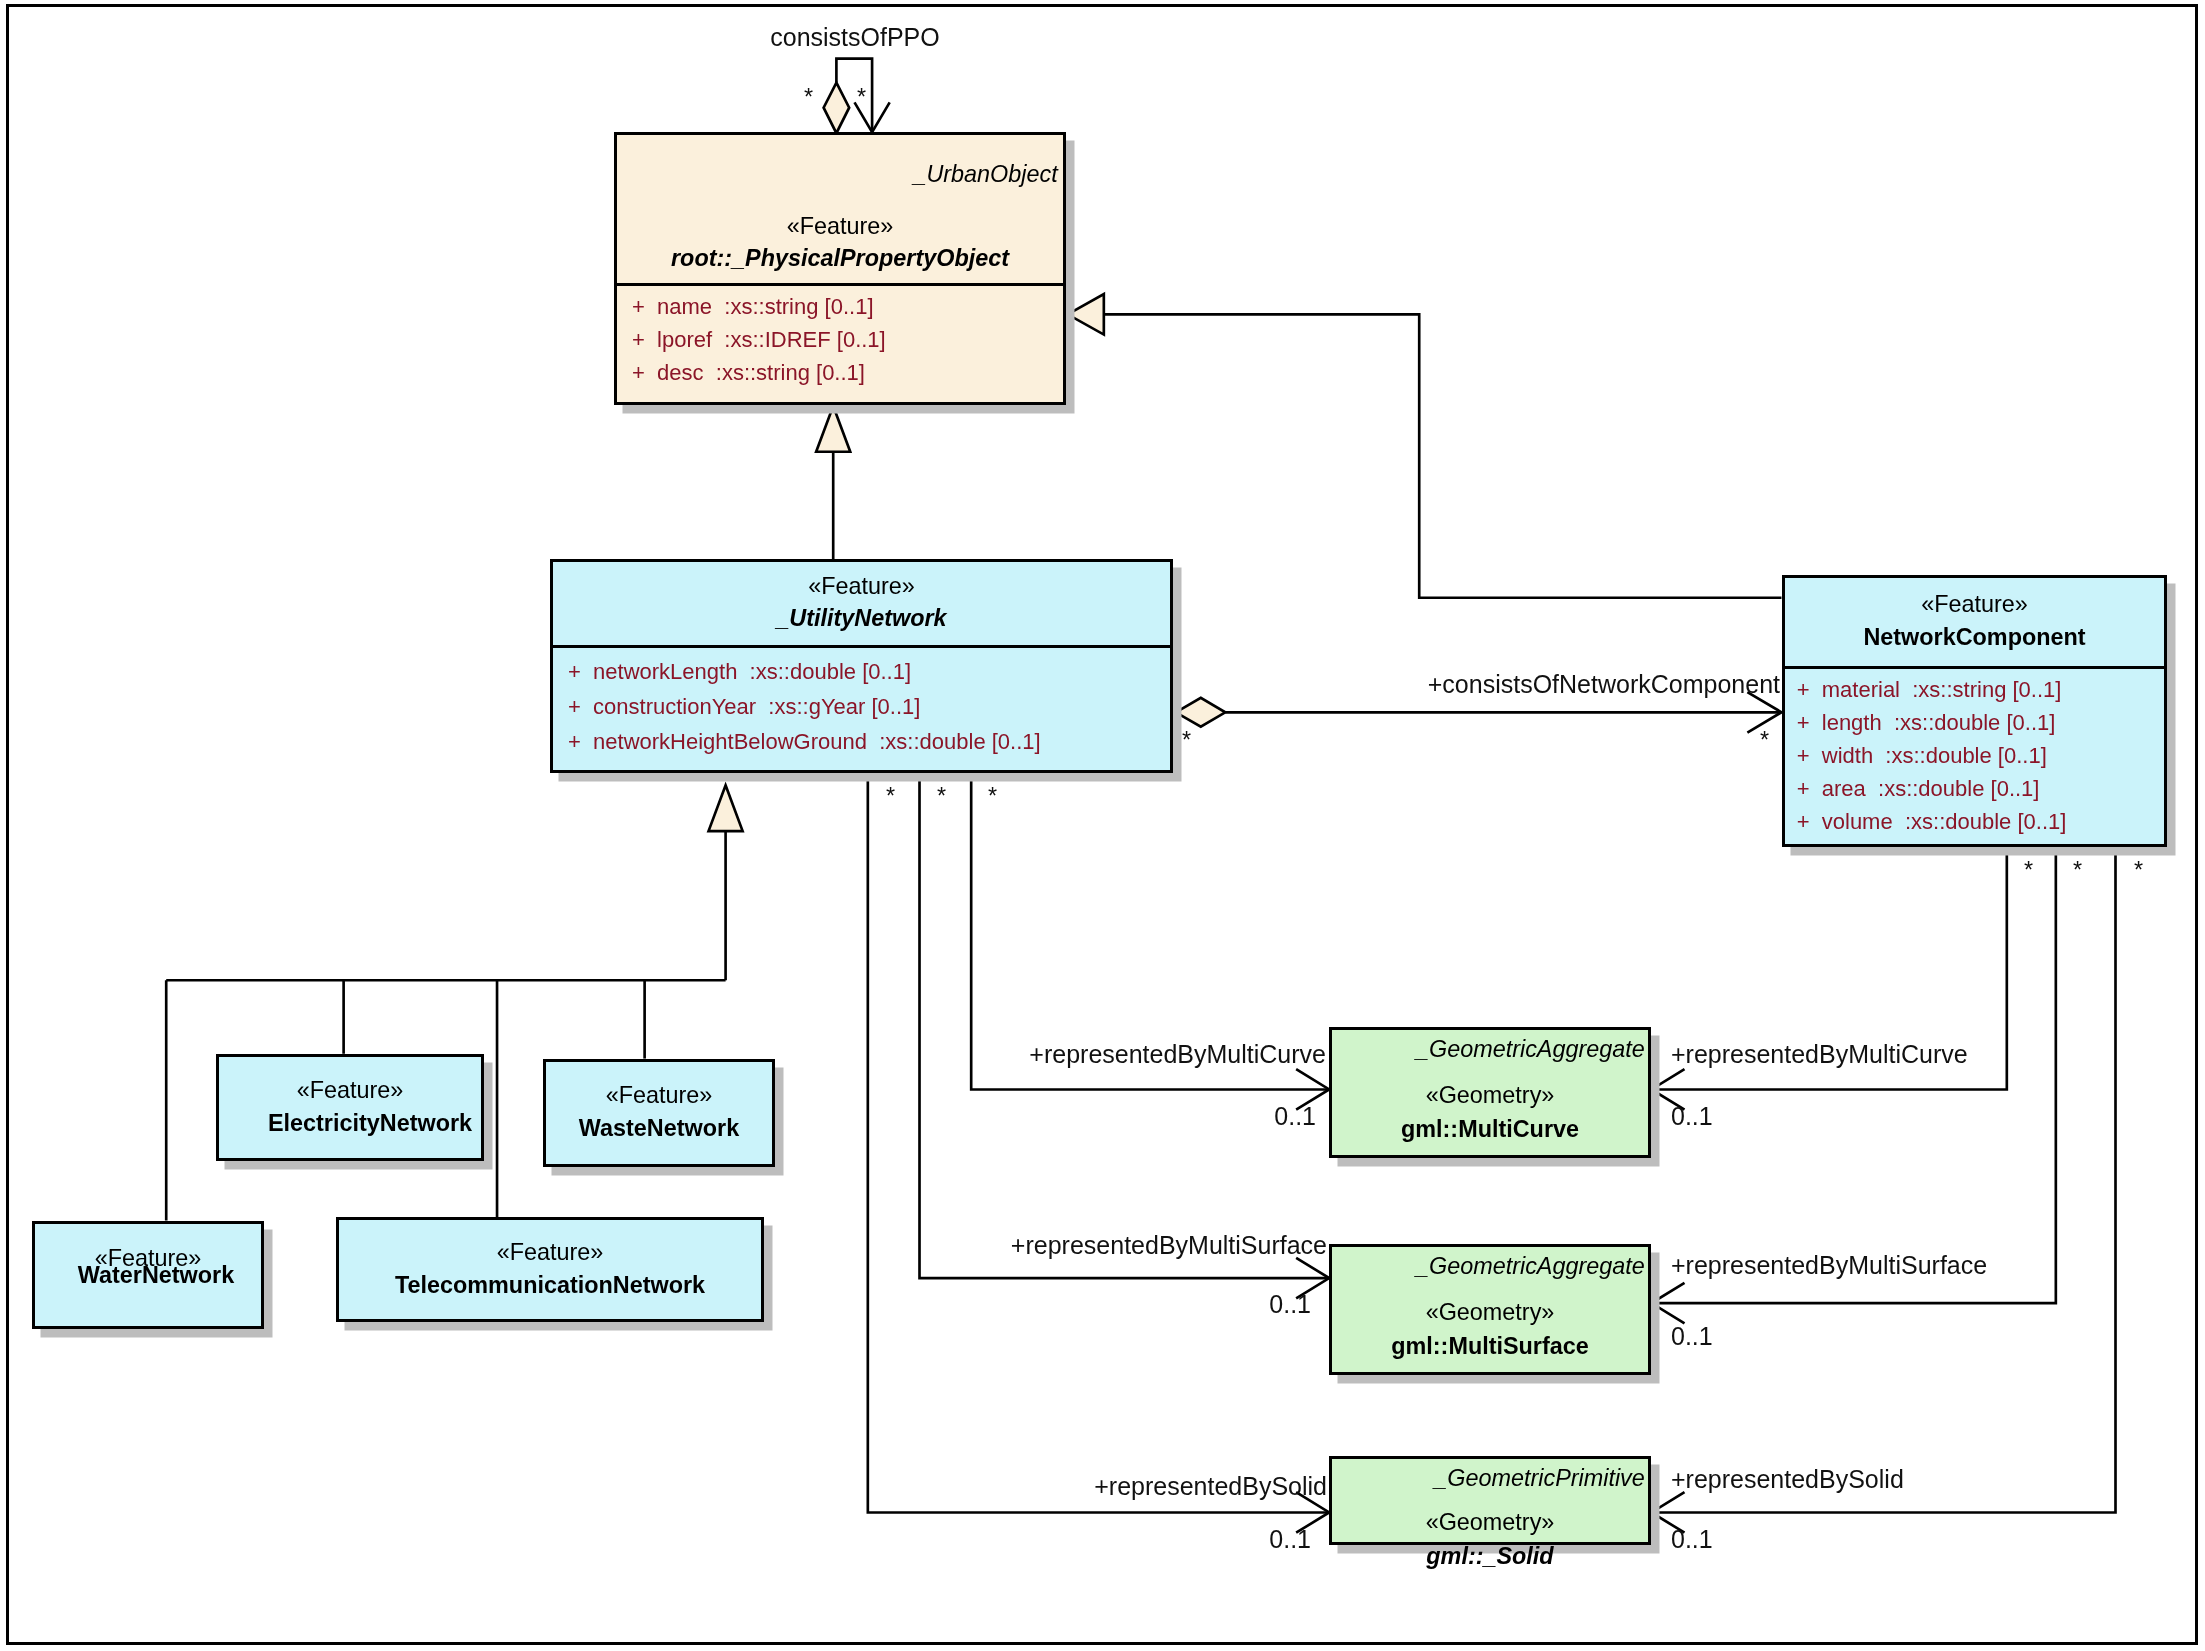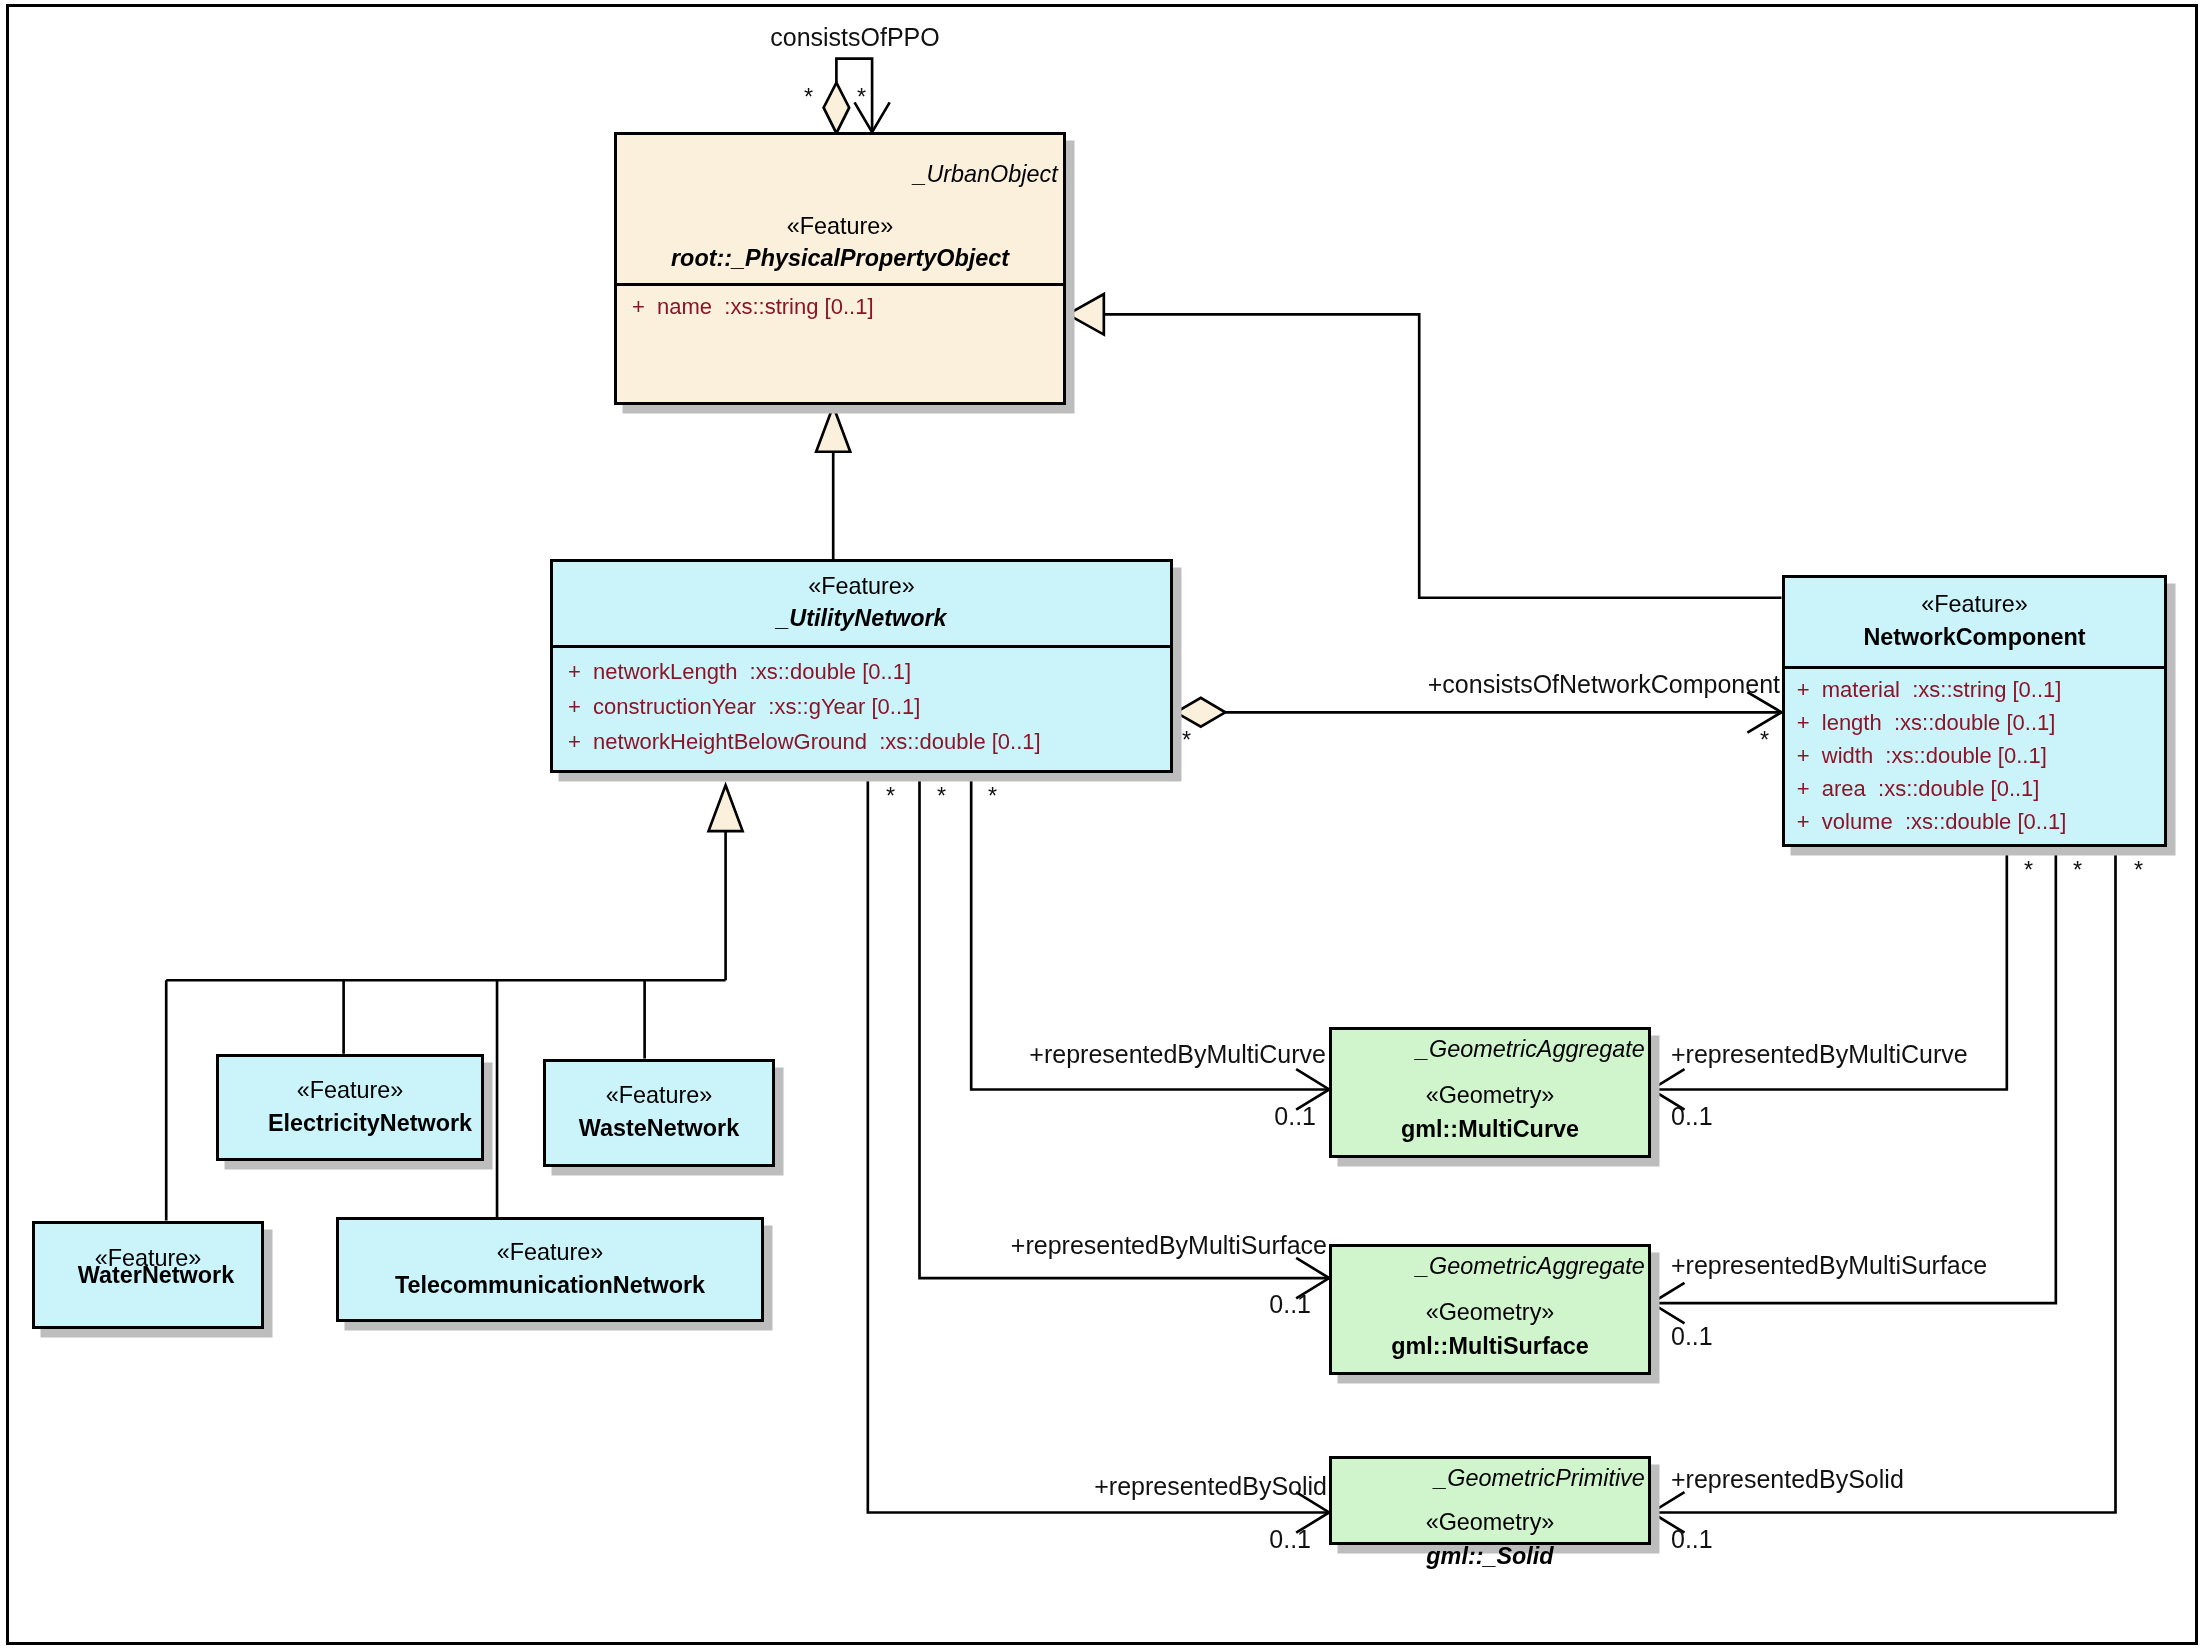"+ lporef :xs::IDREF [0..1]" div.attr { html: none -> <div>+ lporef :xs::IDREF [0..1]</div> }
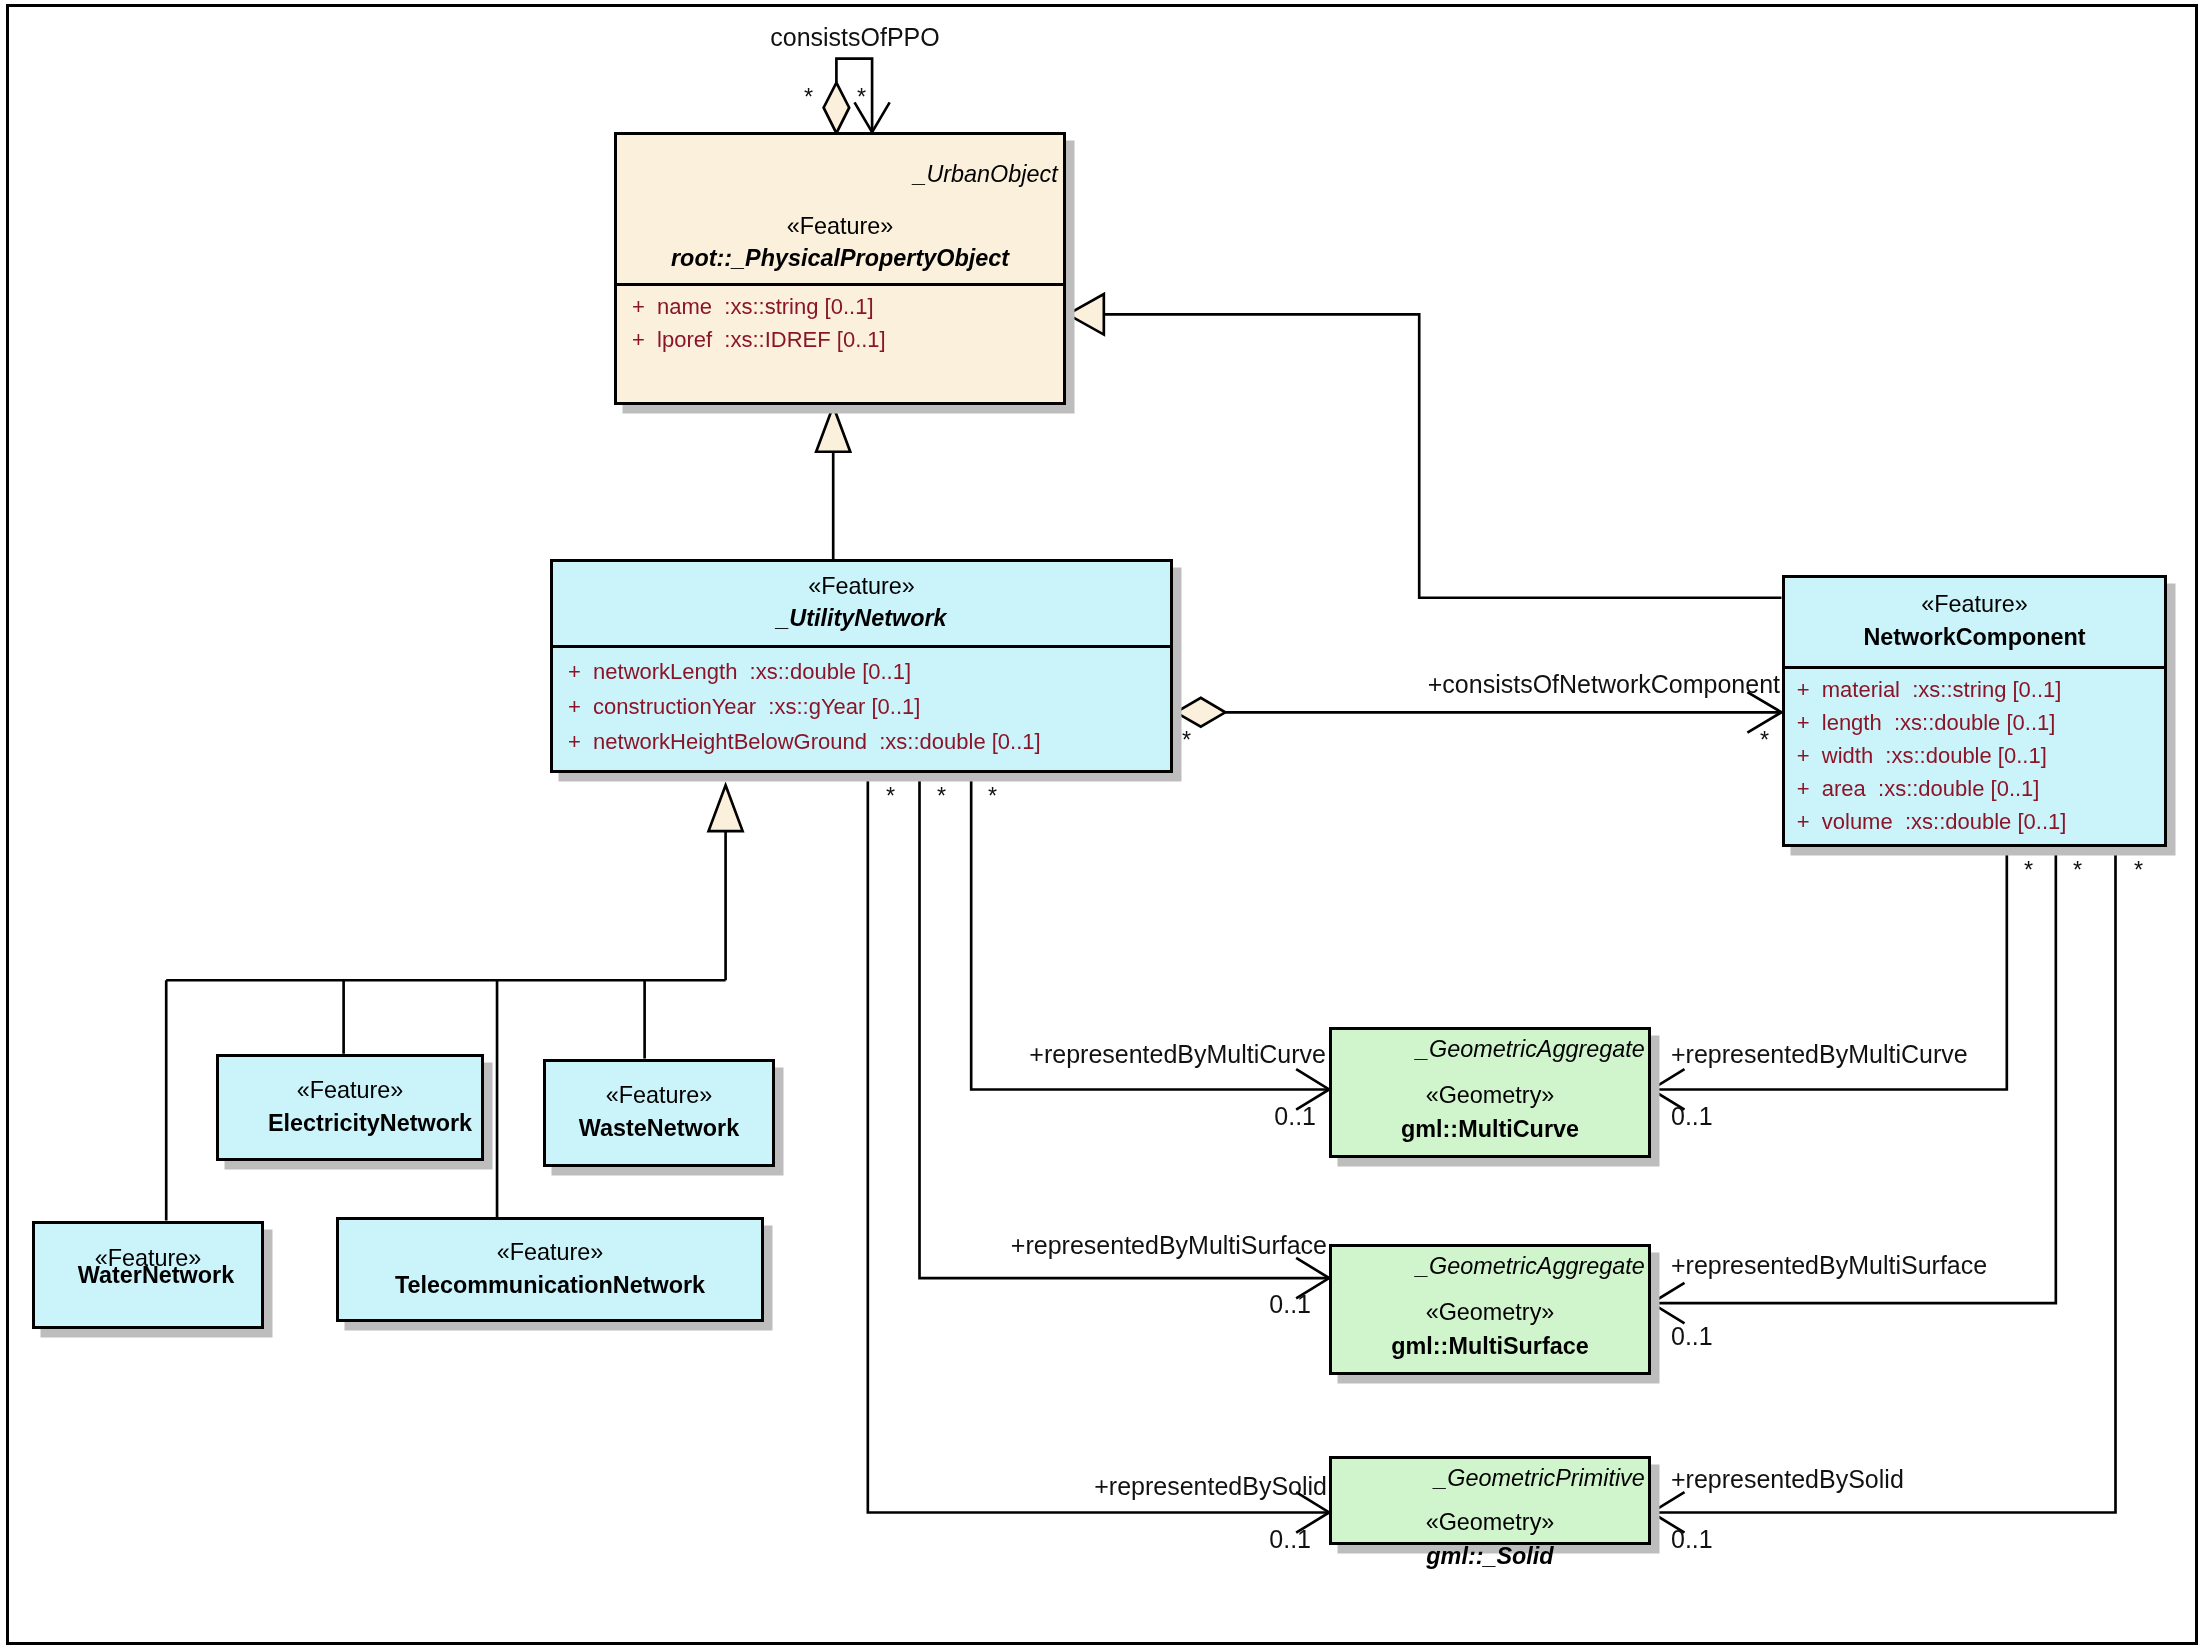"+ desc :xs::string [0..1]" div.attr { html: none -> <div>+ desc :xs::string [0..1]</div> }
